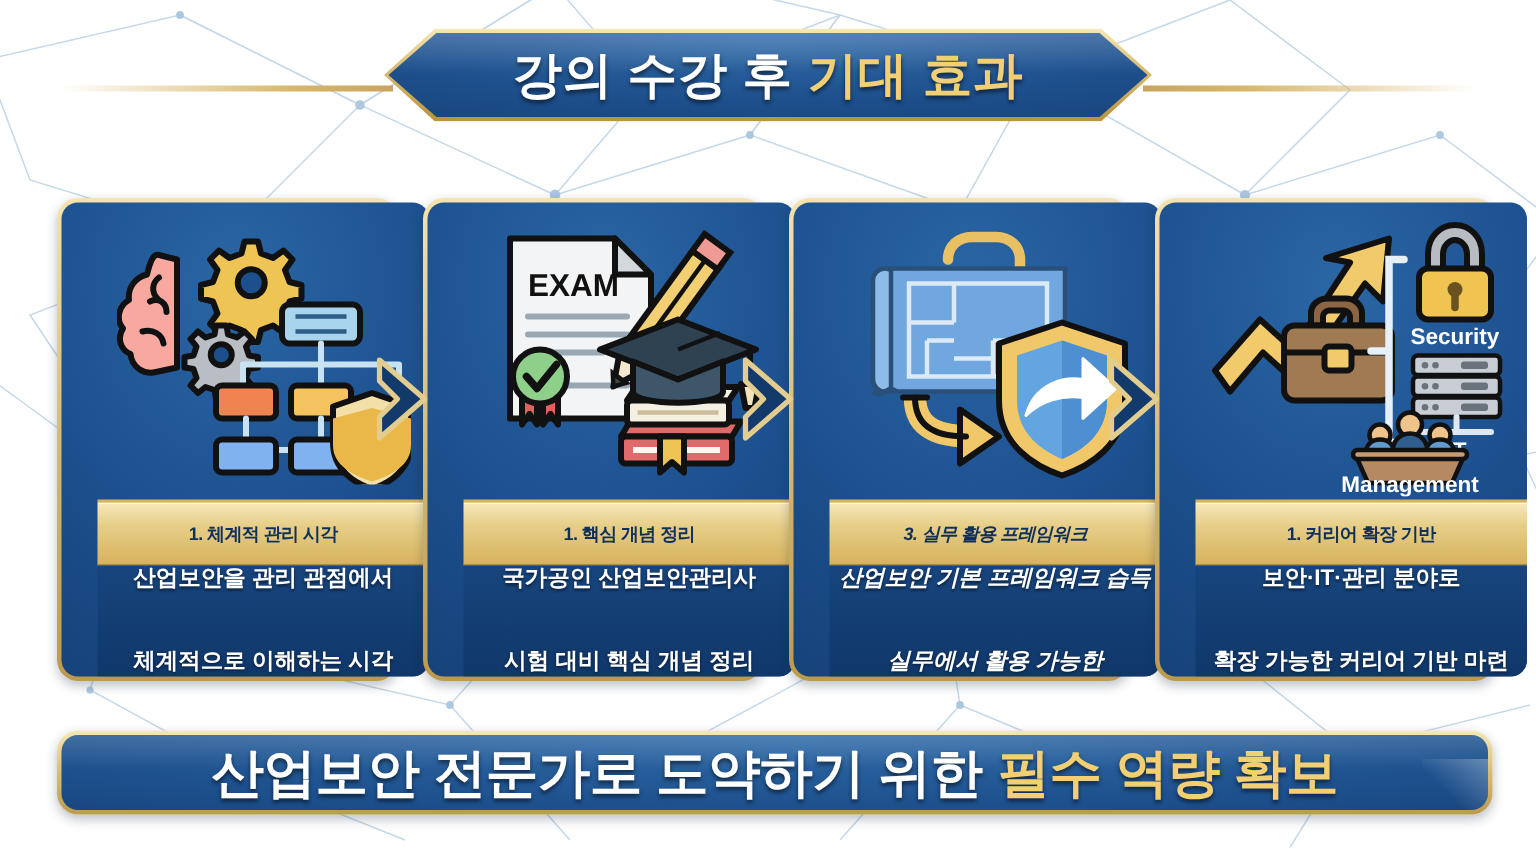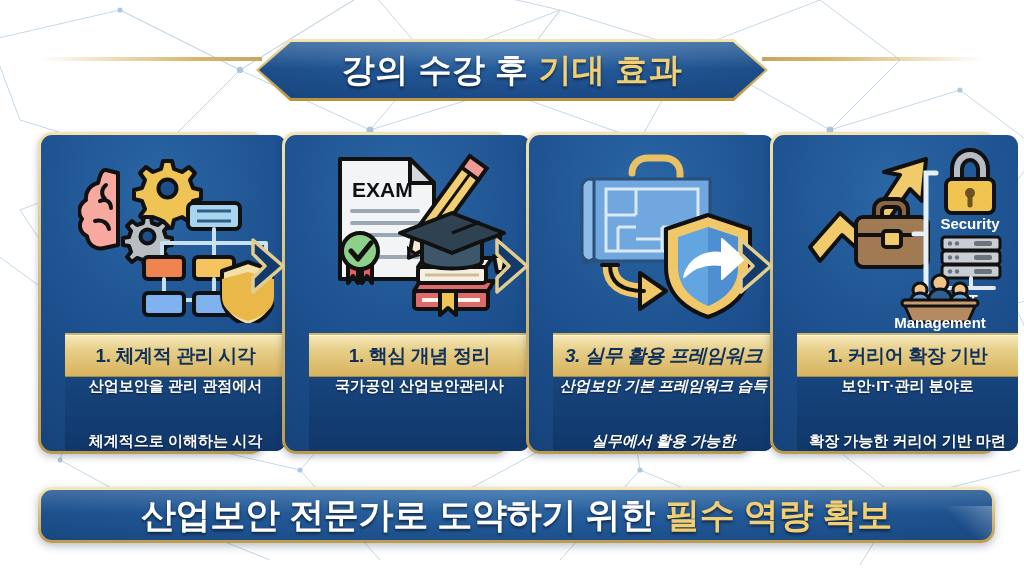"강의 수강 후" #title-banner { top: 39px -> 19px }
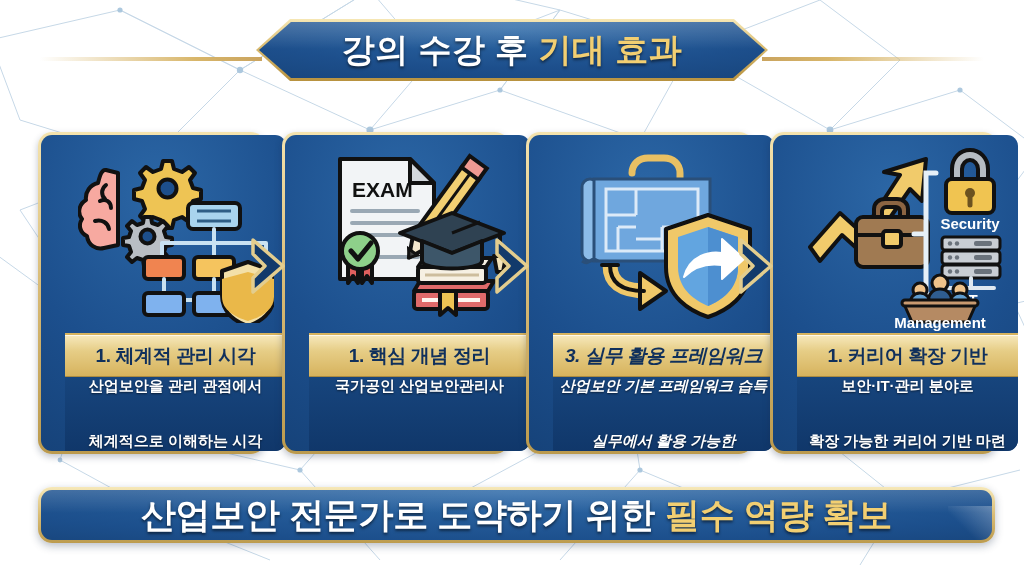"1. 체계적 관리 시각" .card-title { font-size: 19px -> 12px }
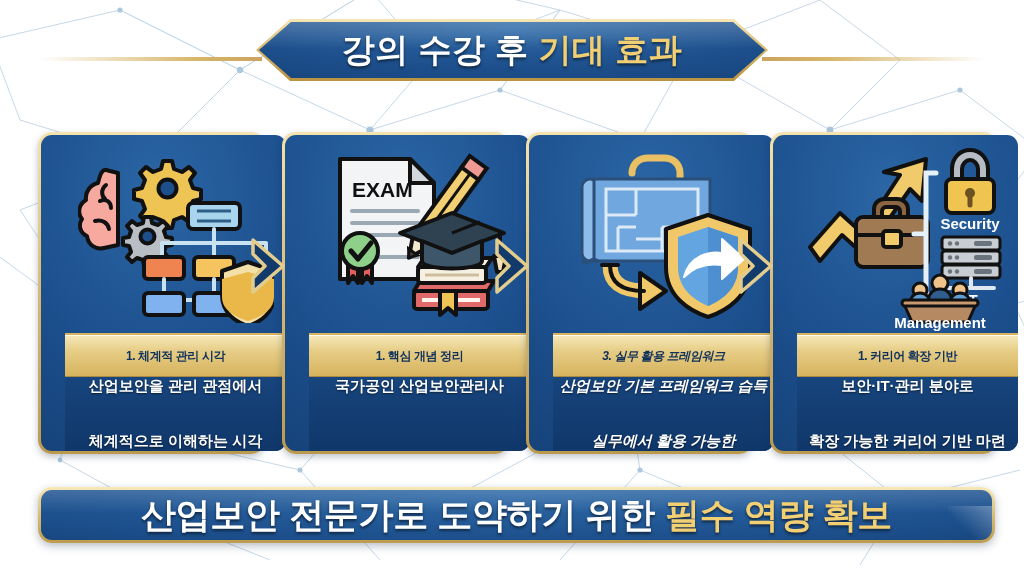"시험 대비 핵심 개념 정리" span { html: none -> <span>시험 대비 핵심 개념 정리</span> }
